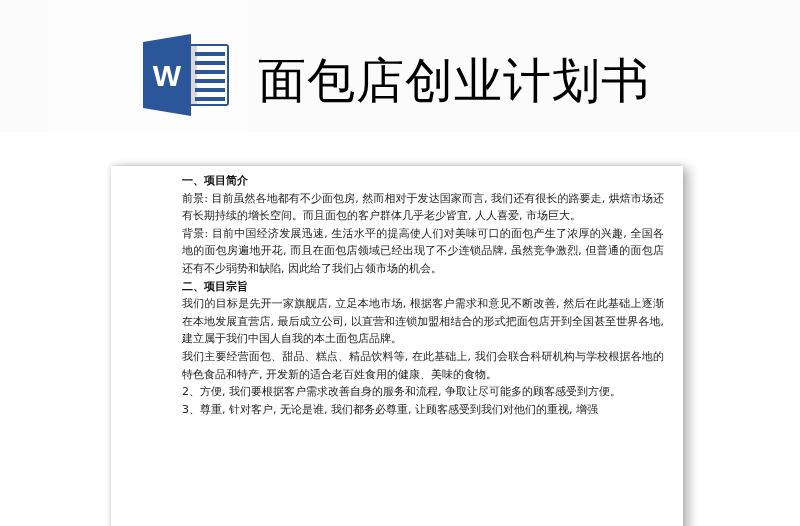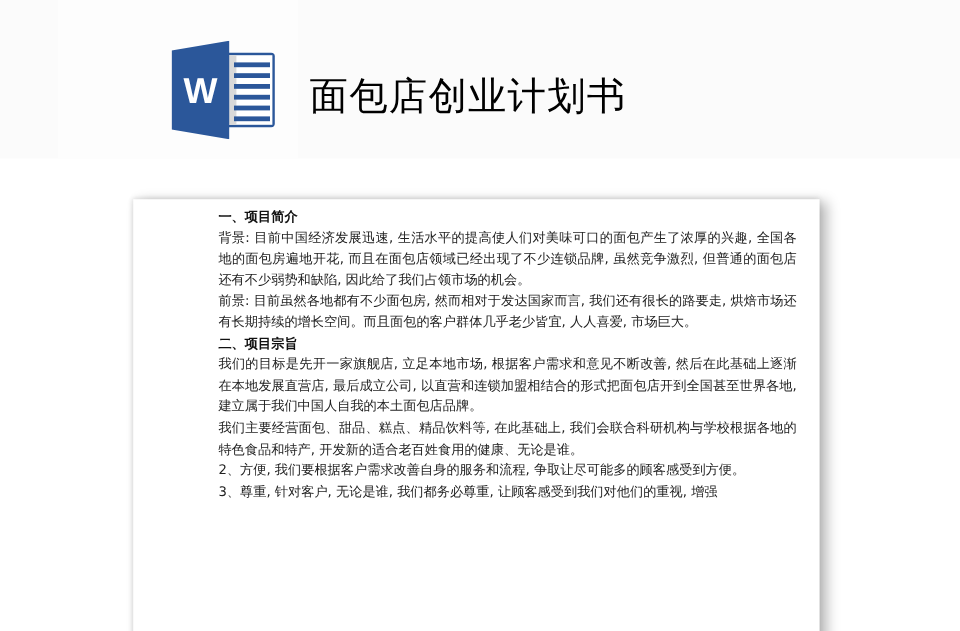"面包店创业计划书" .doc-title { font-size: 32px -> 48px }
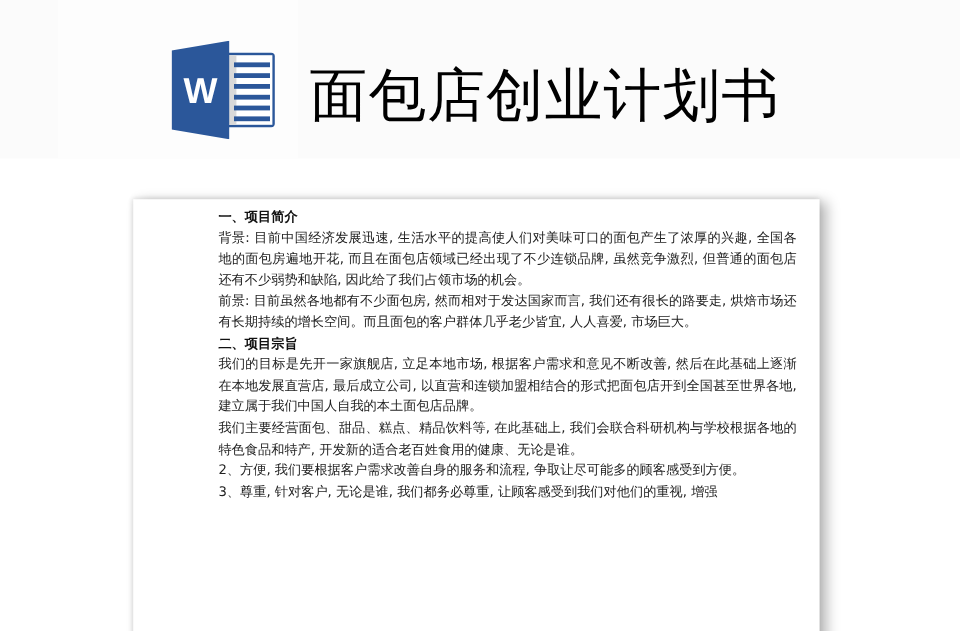"背景: 目前中国经济发展迅速," p.para { order: before "前景: 目前虽然各地都有不少面包房, 然而相对于发达国家而言," -> after "前景: 目前虽然各地都有不少面包房, 然而相对于发达国家而言," }
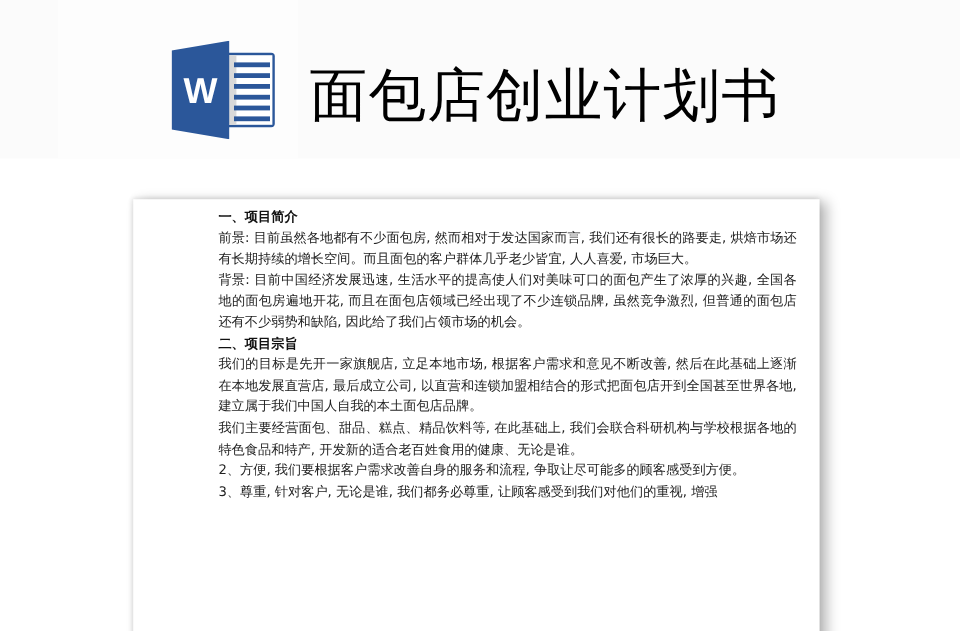"我们主要经营面包、甜品、糕点、精品饮料等, 在此基础上," p.para { text: 无论是谁 -> 美味的食物 }
